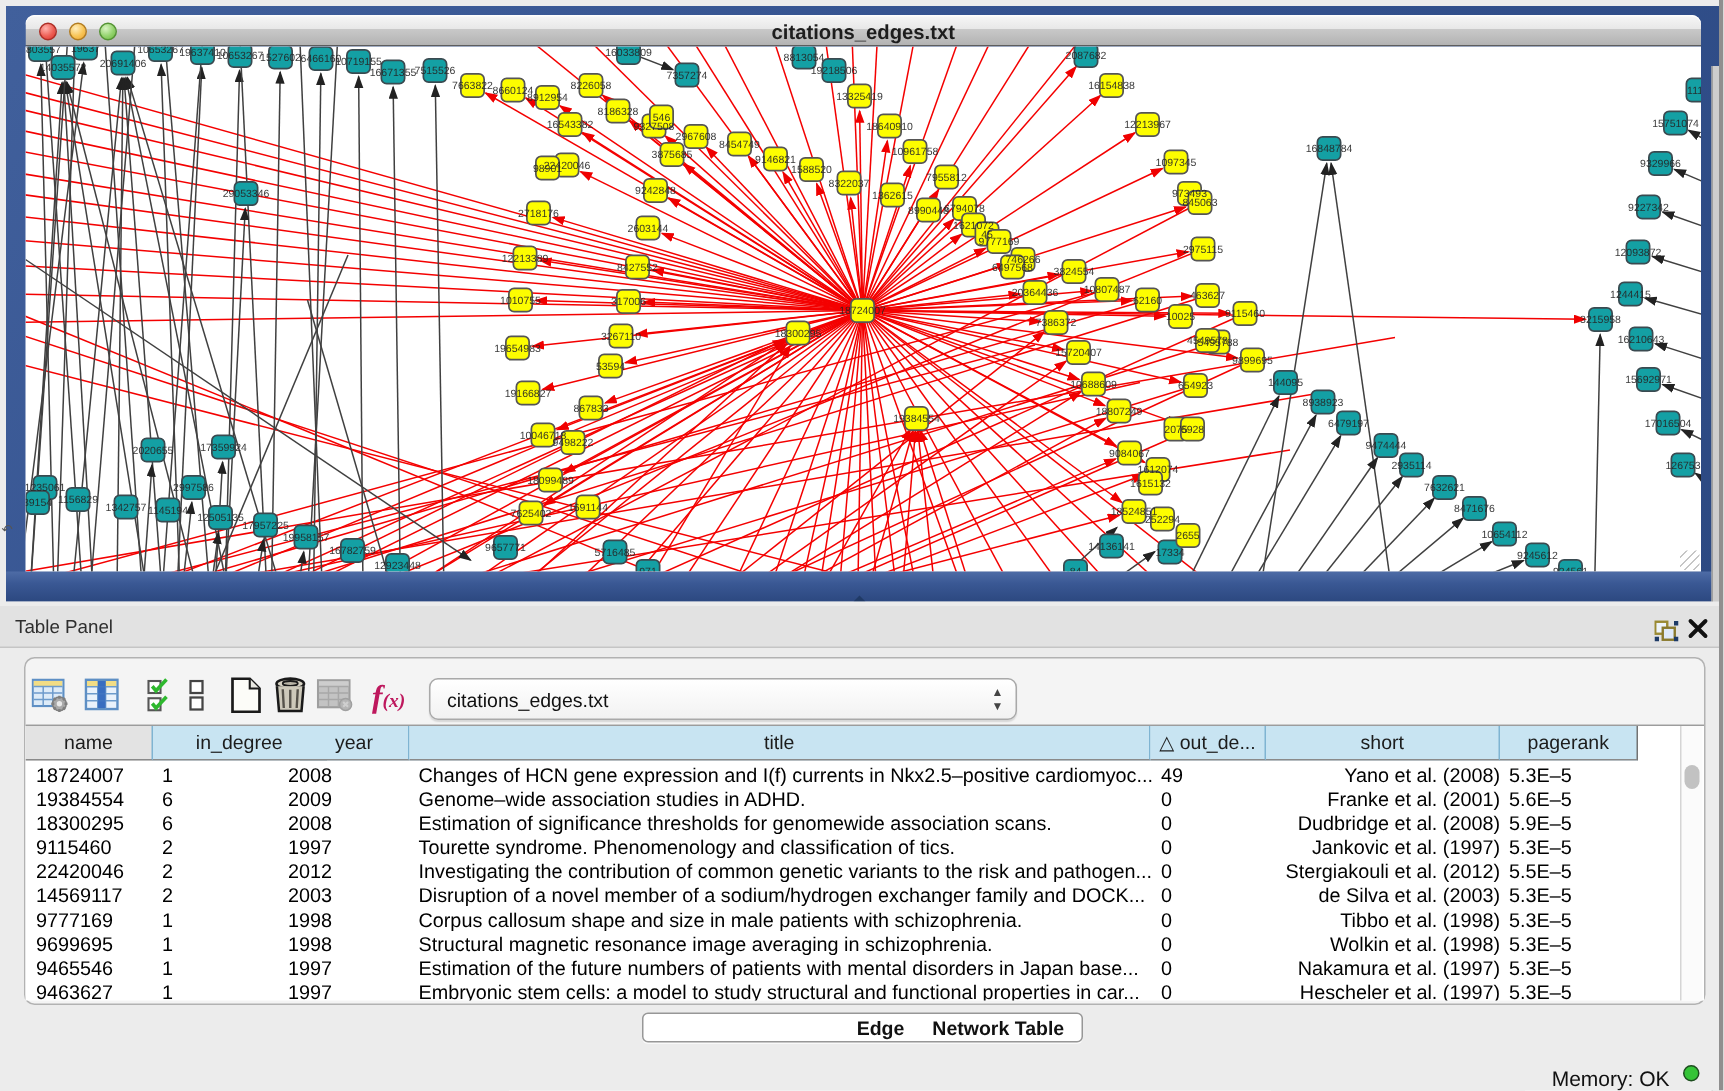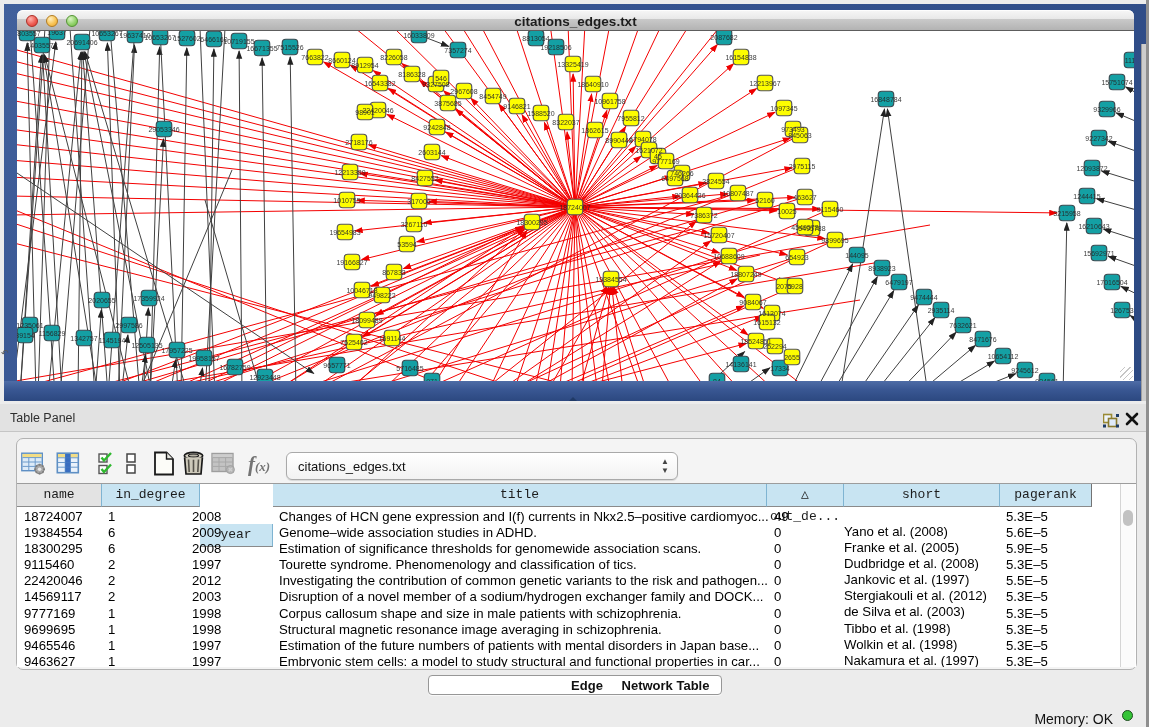"f(x)" div.tbico { color: #737373 -> #be185d }
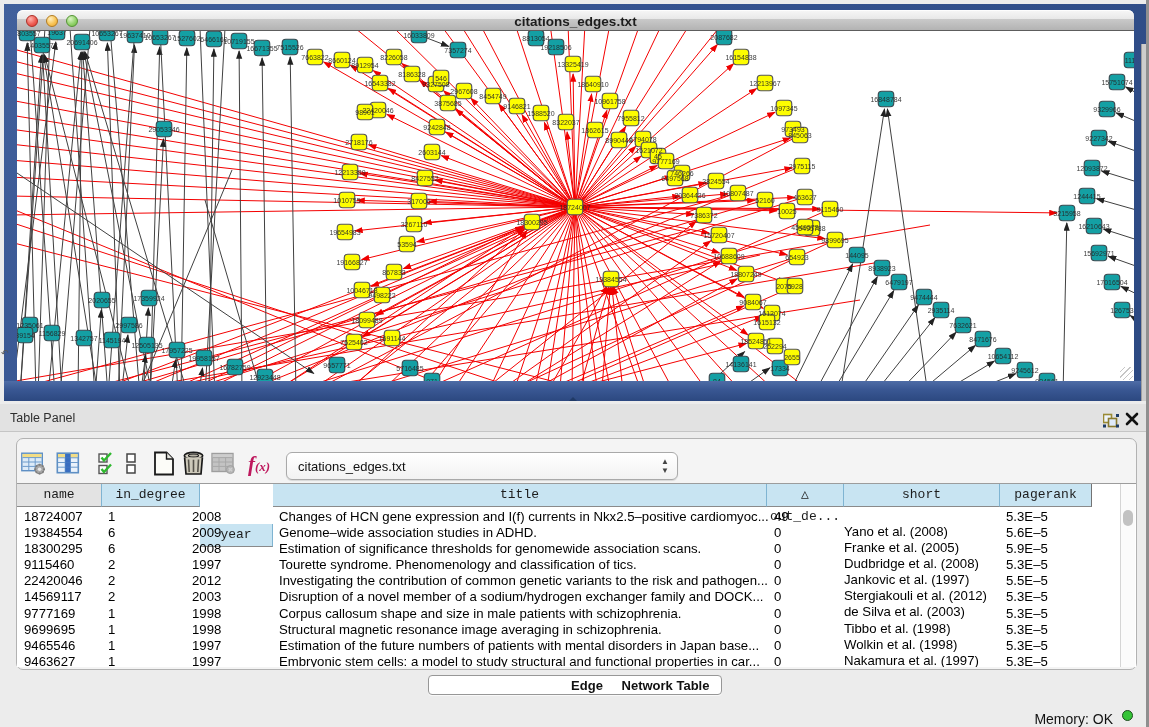"name" #thead { font-family: Liberation Mono, monospace -> none }
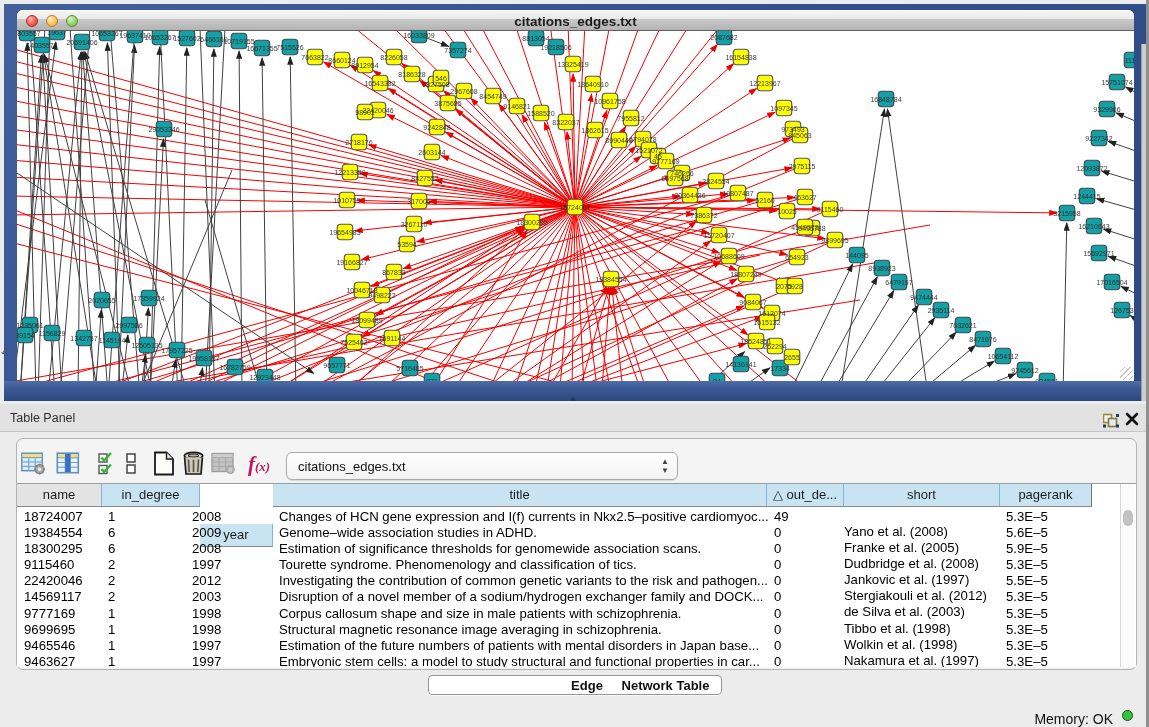"in_degree" div.hc { width: 98px -> 116px }
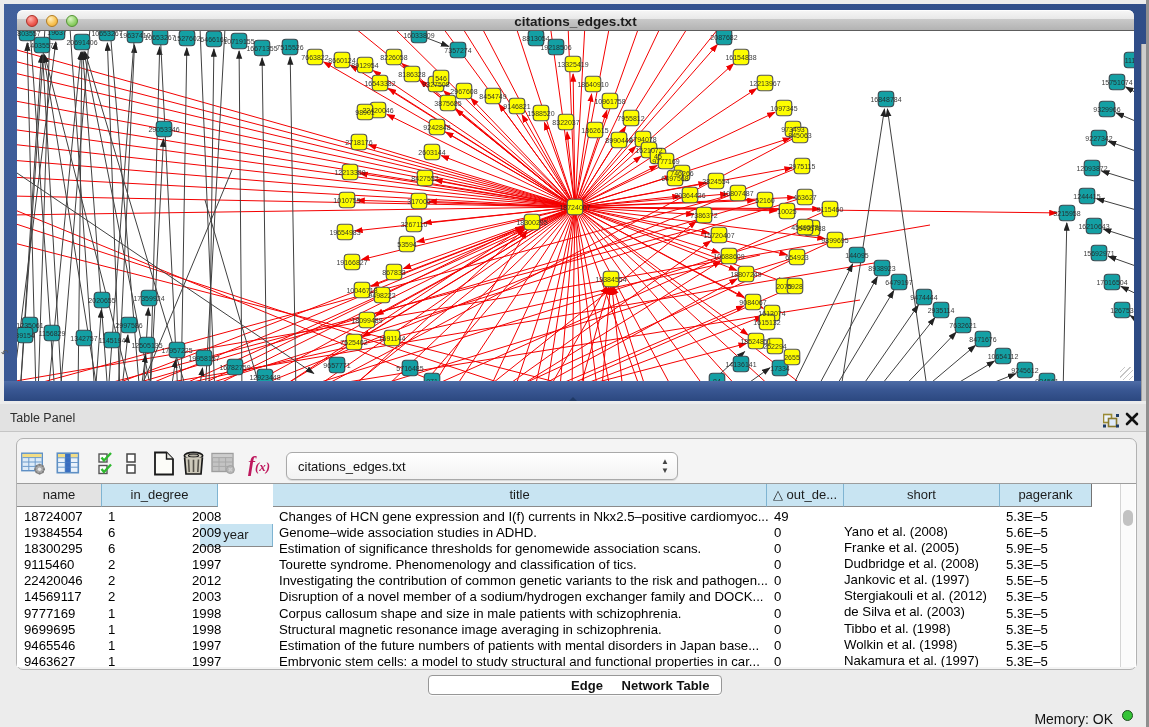"year" div.hc { margin-top: 40px -> none }
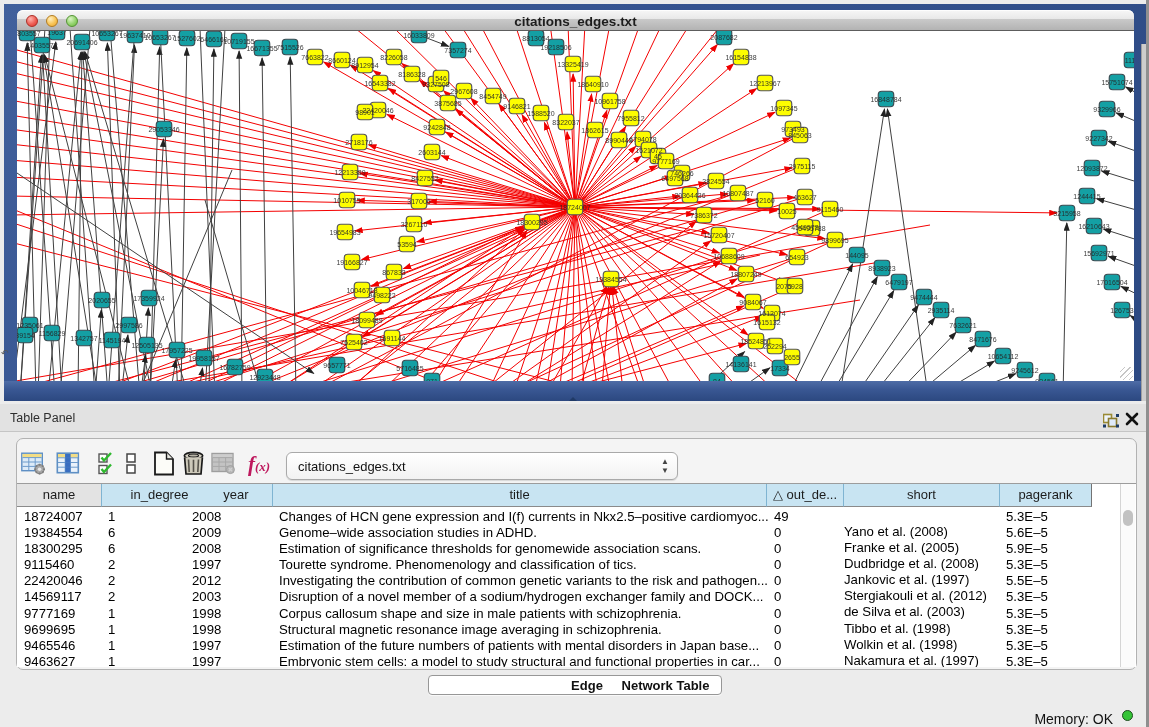"Yano et al. (2008)" .c5 { margin-top: 15px -> none; text-align: left -> right }
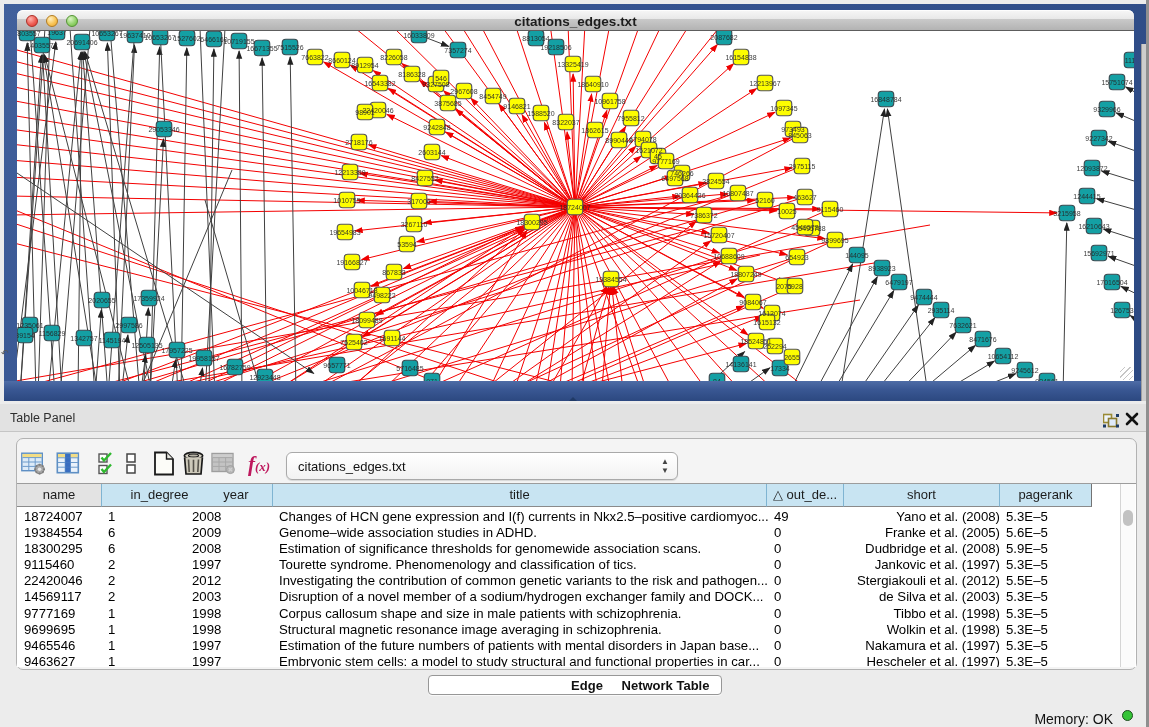"Franke et al. (2005)" span.c5 { text: 2005 -> 2001 }
